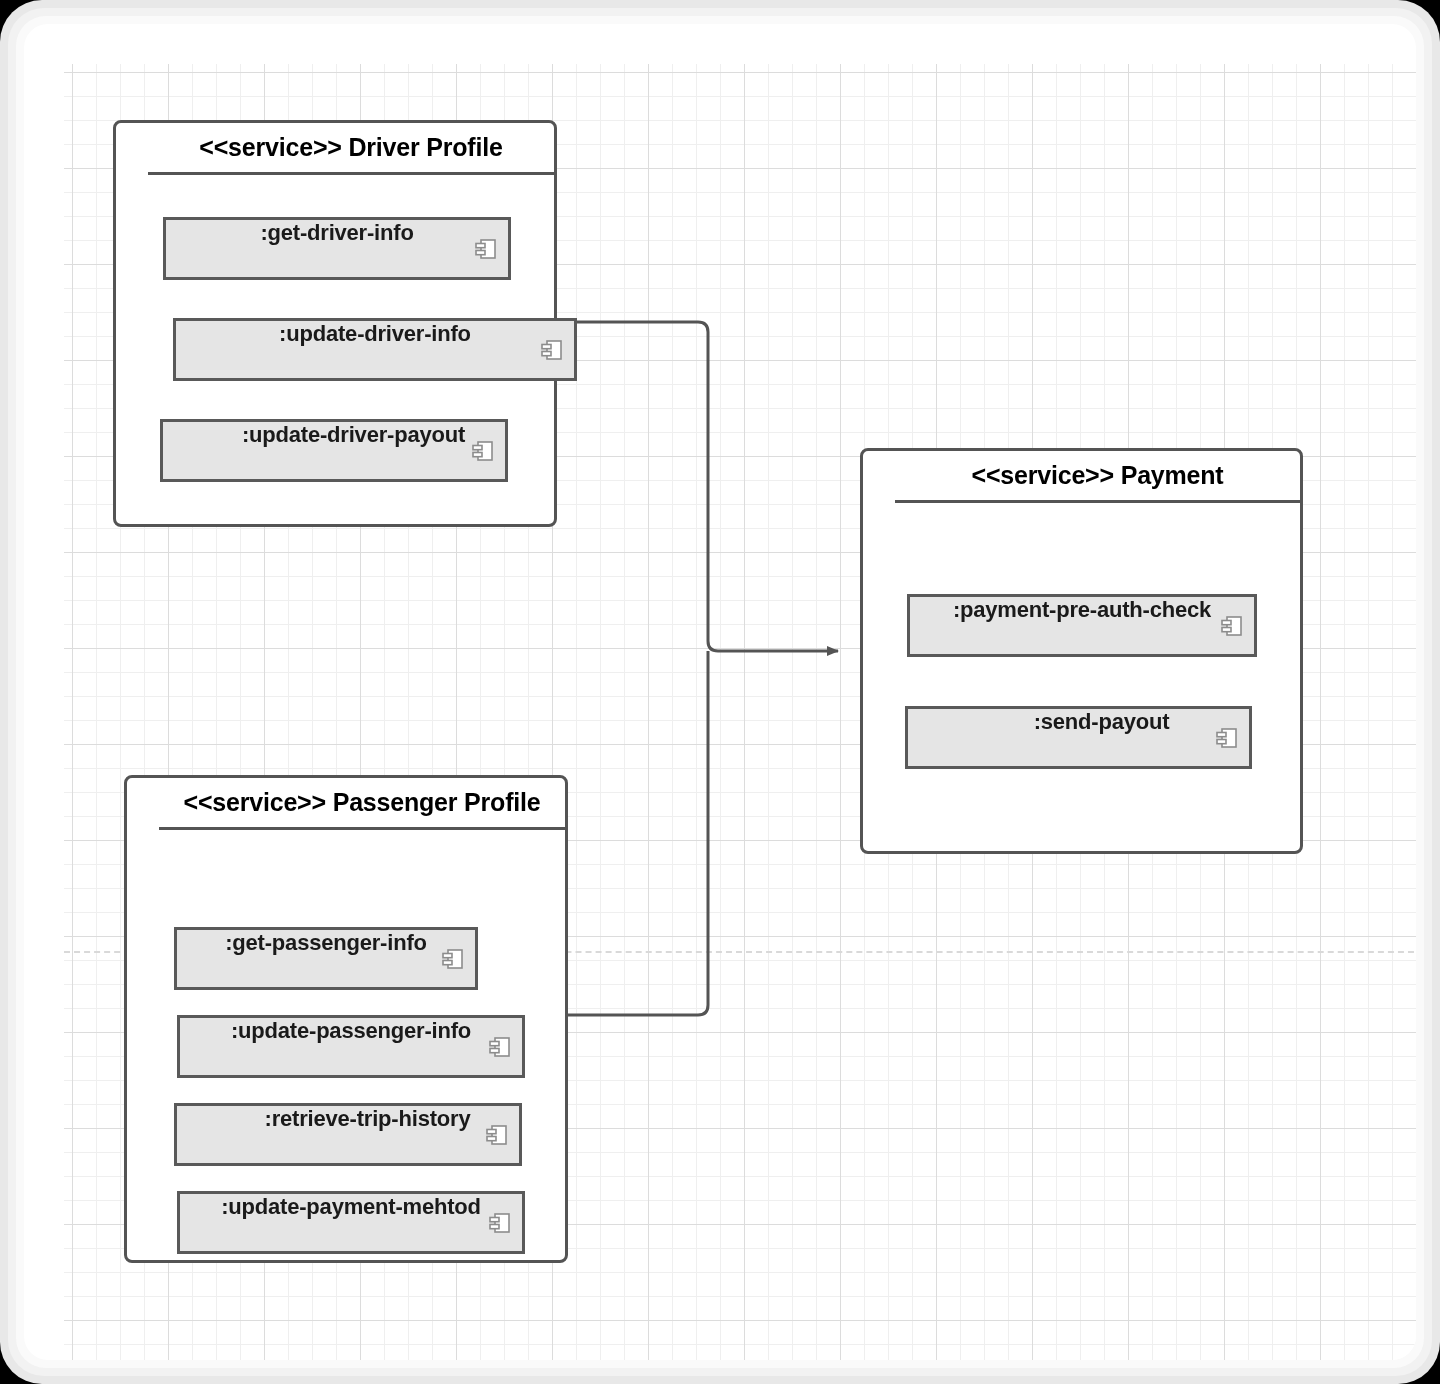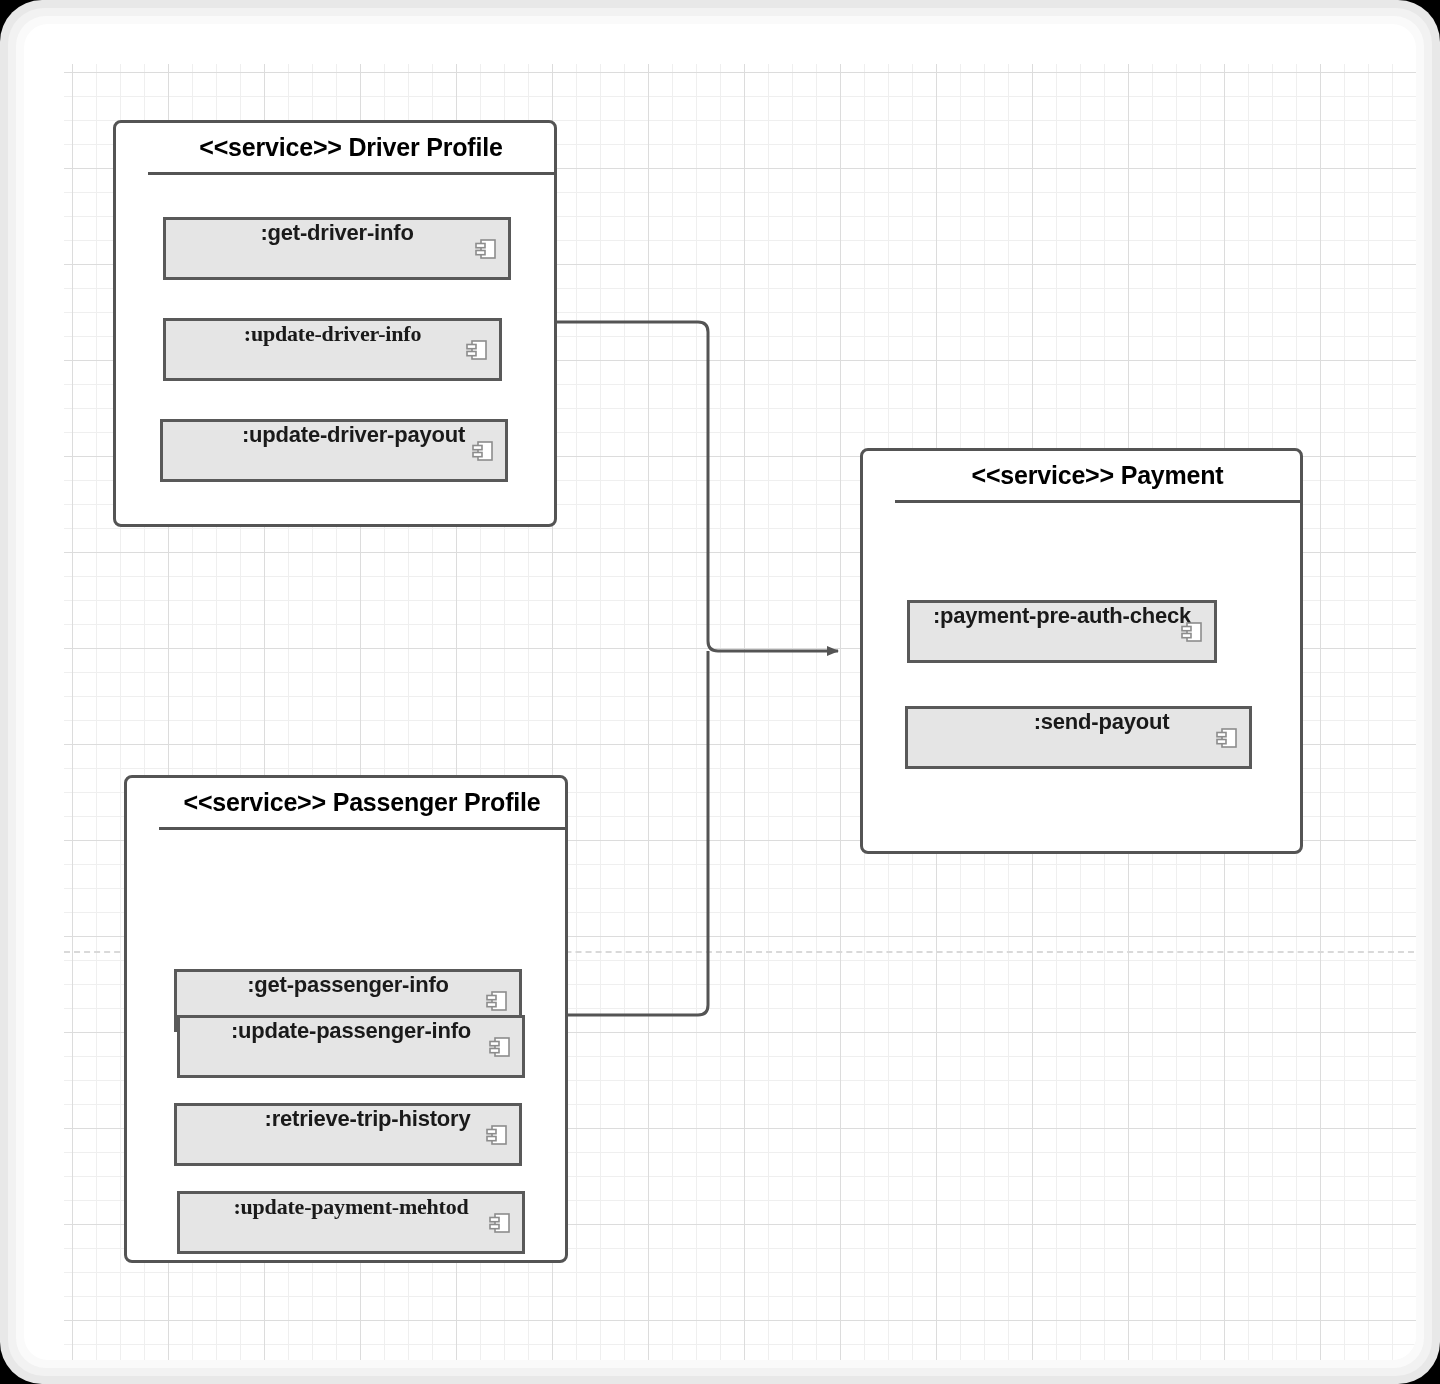":update-driver-info" div.iface-box { font-family: Liberation Serif, serif -> none; left: 47px -> 57px; width: 339px -> 404px }
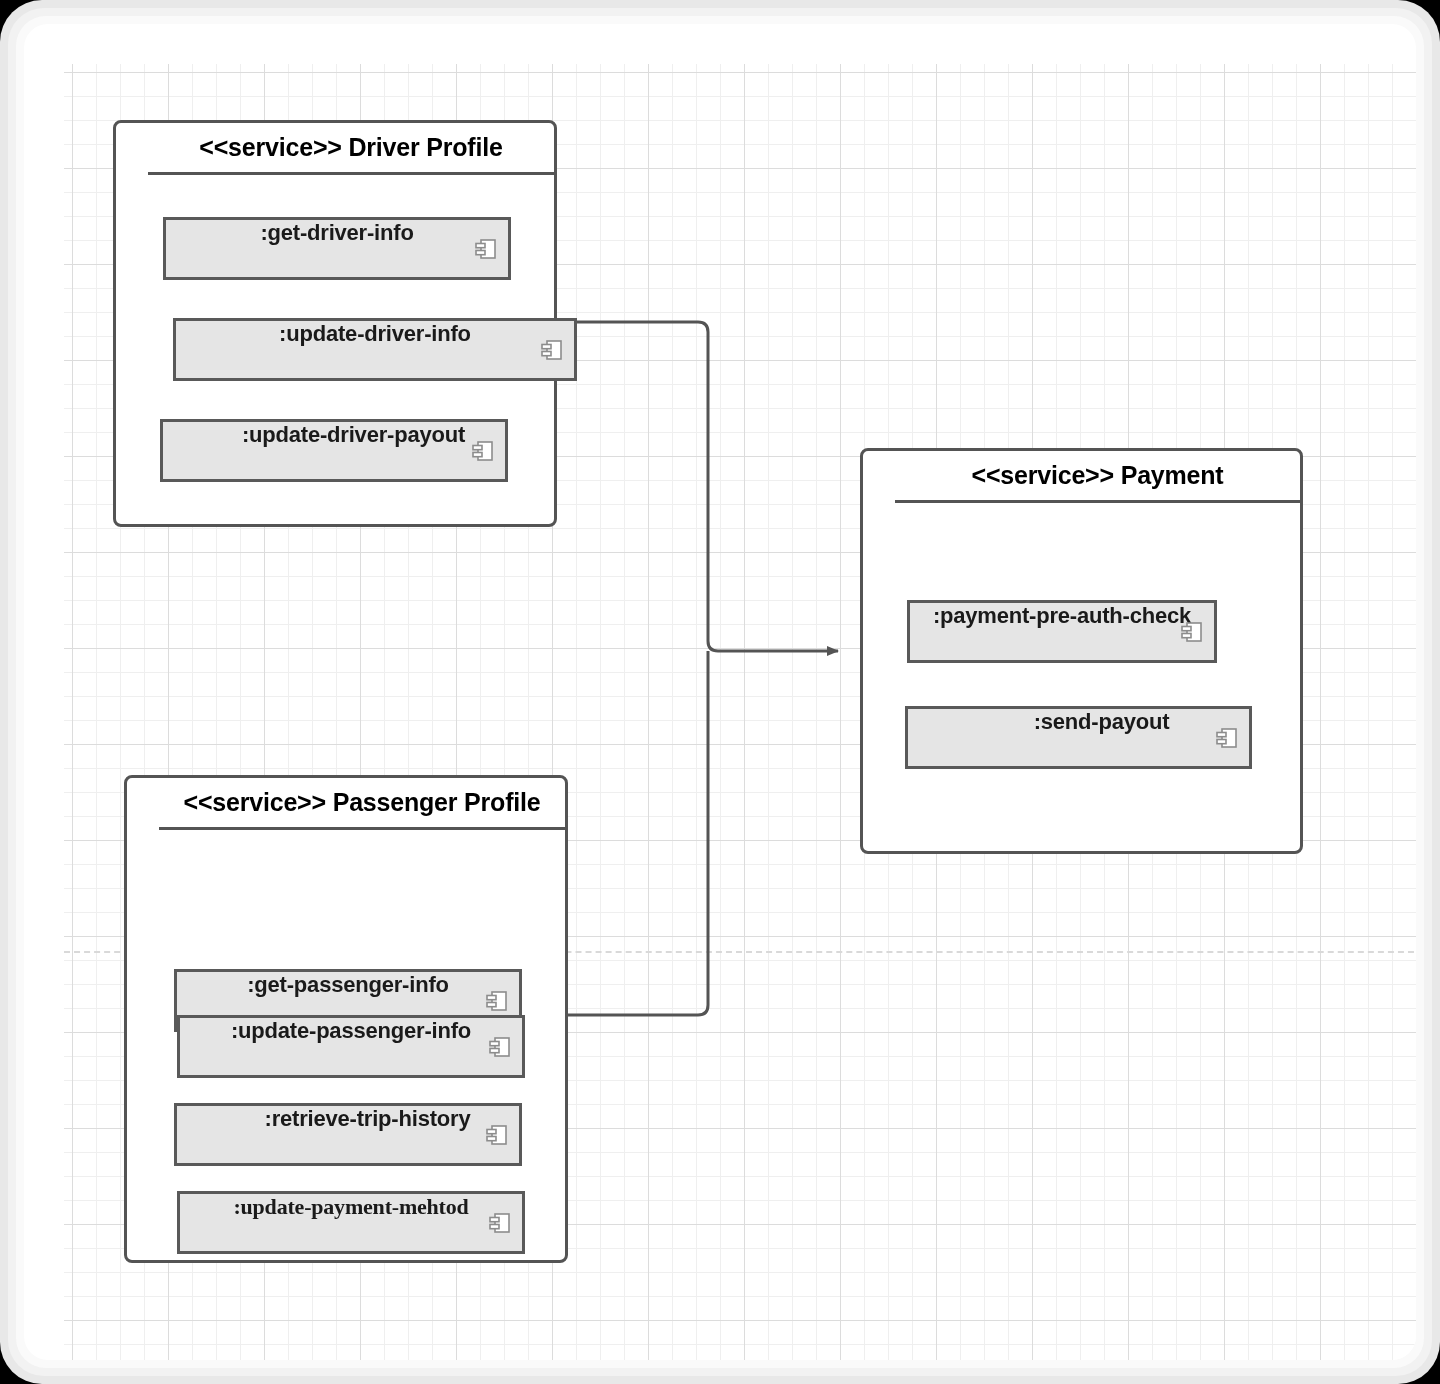":payment-pre-auth-check" div.iface-box { top: 97px -> 91px; width: 310px -> 350px }
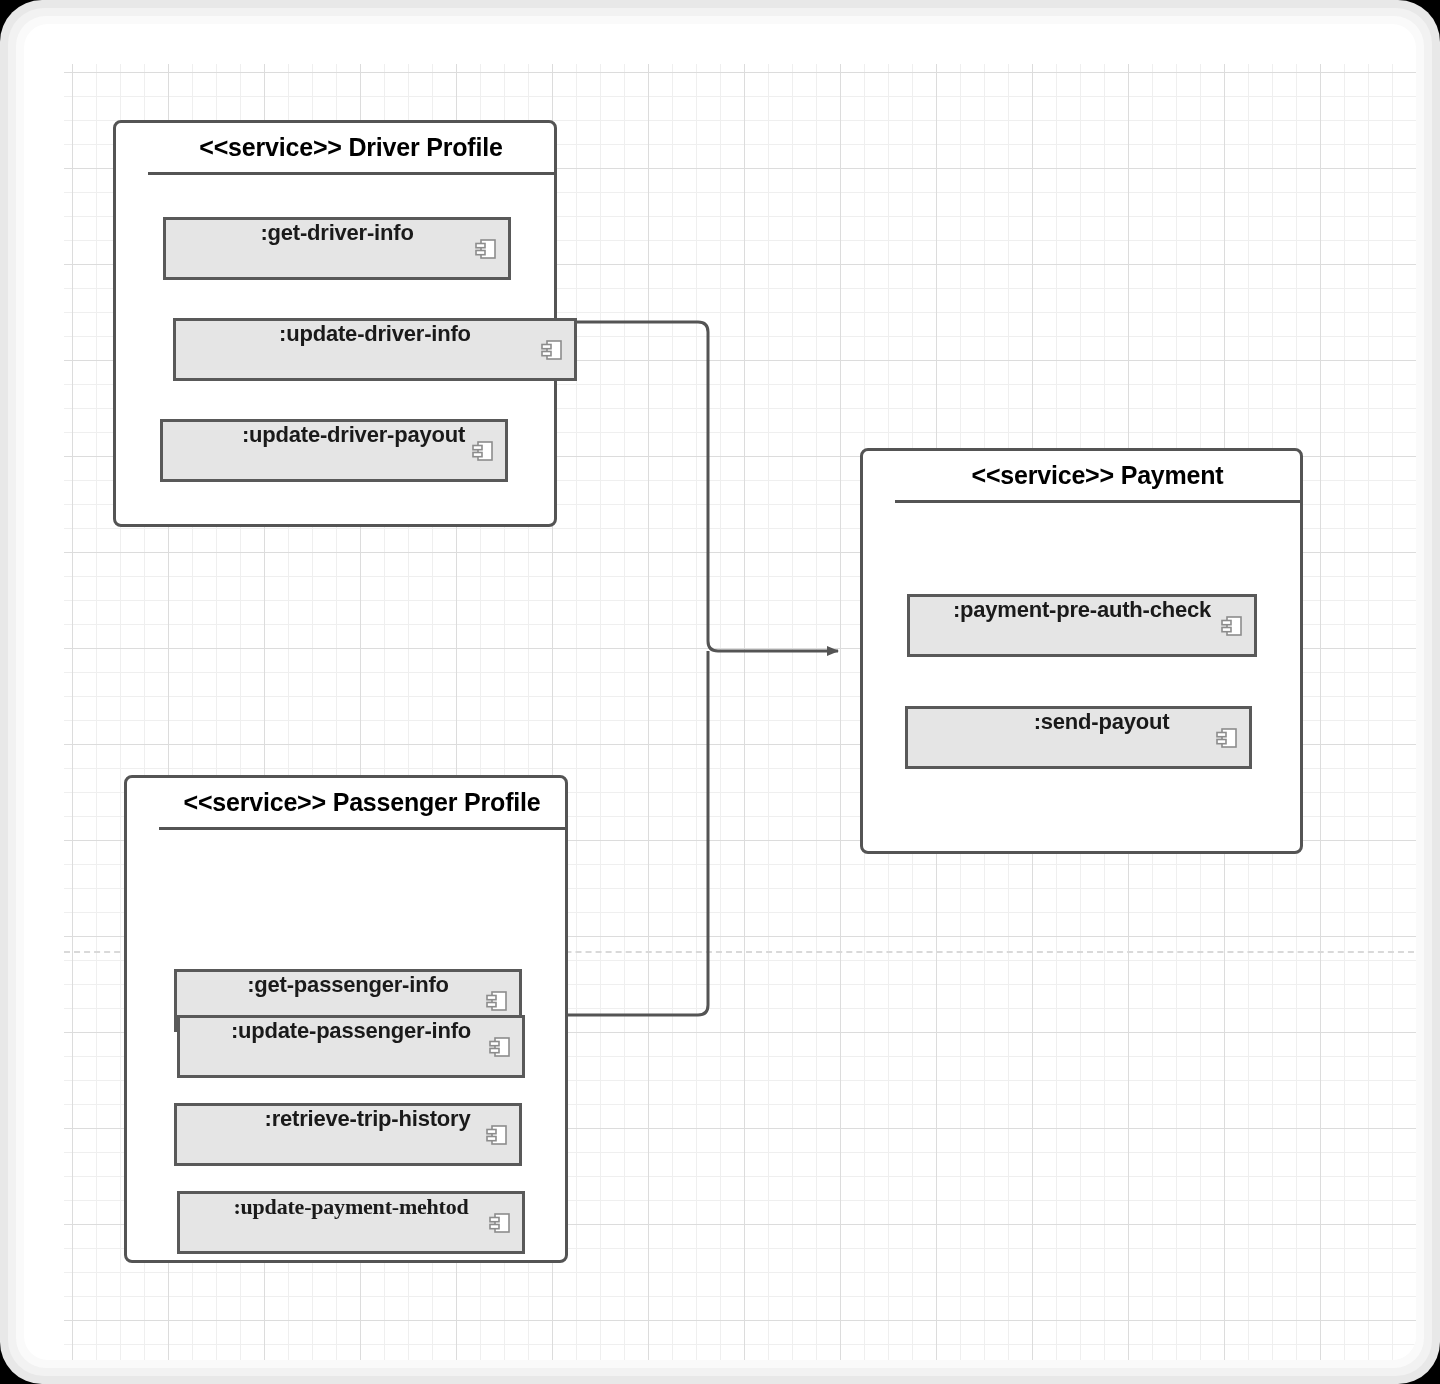":get-passenger-info" div.iface-box { margin-top: 42px -> none; width: 348px -> 304px }
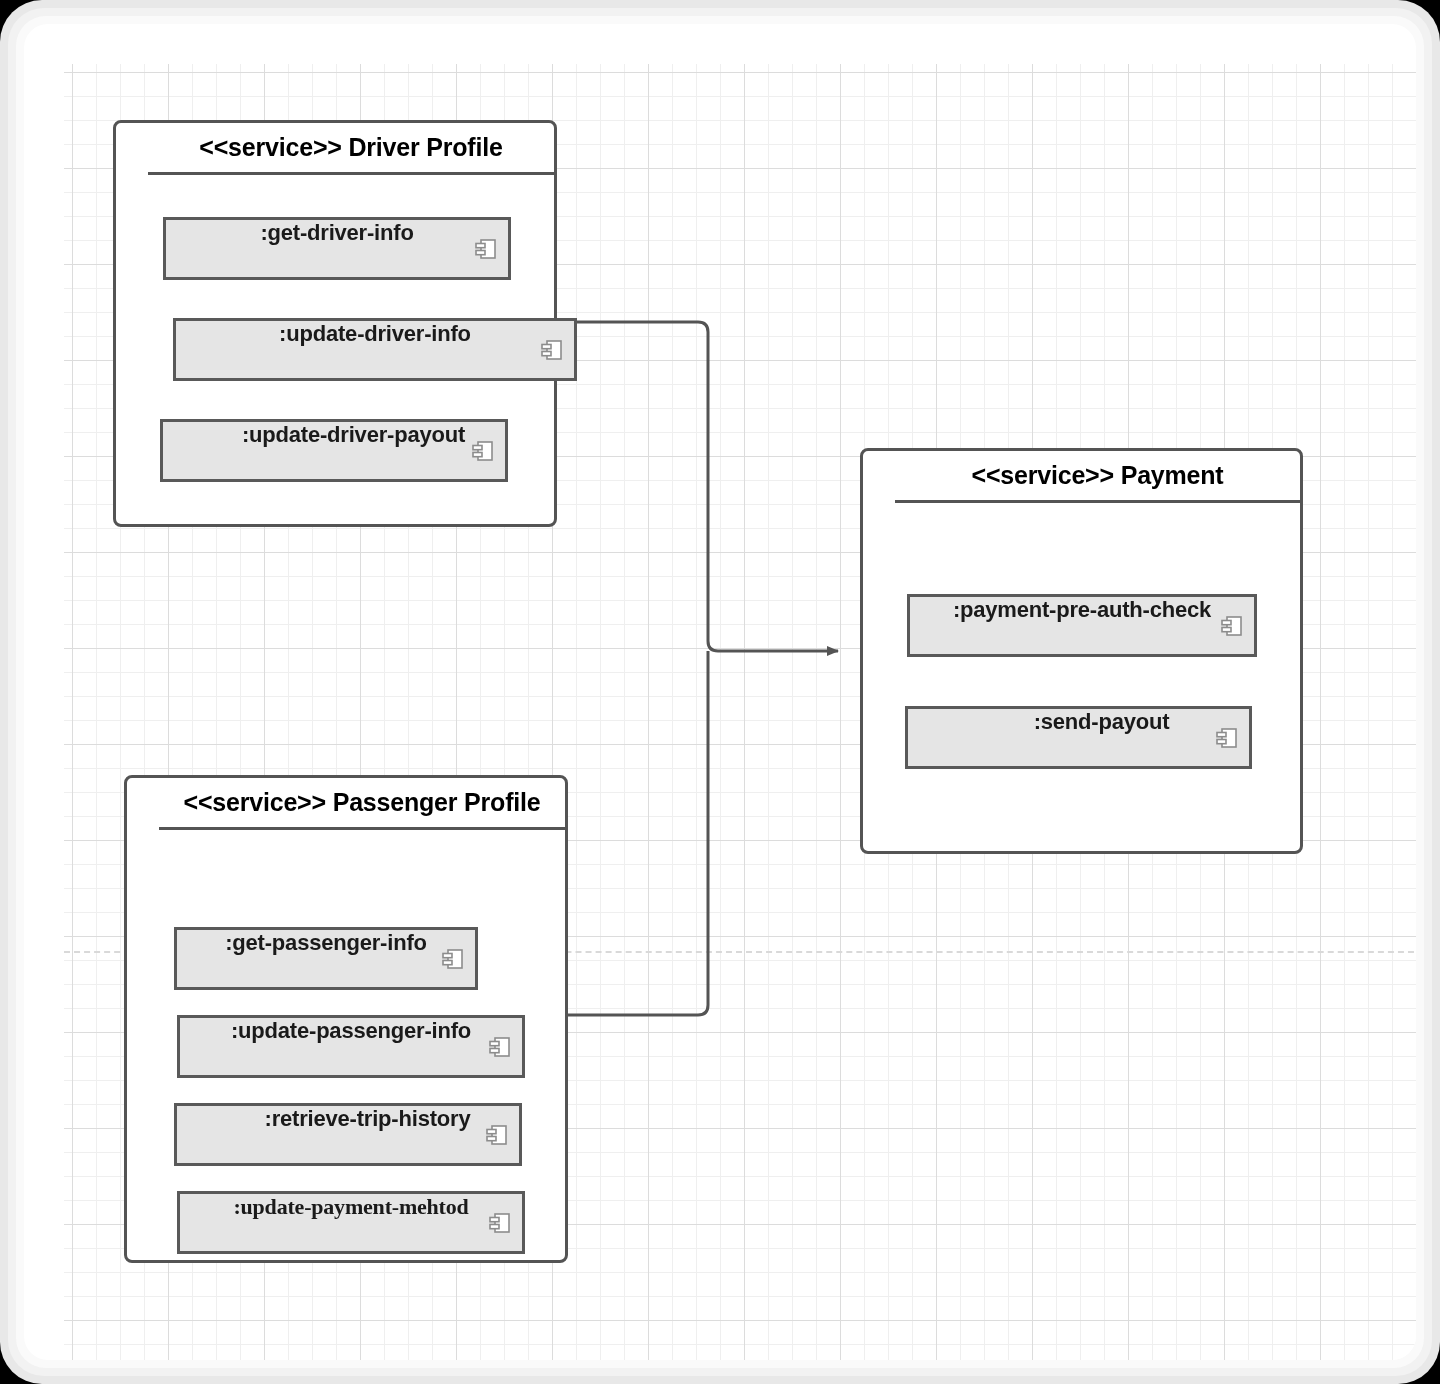":update-payment-mehtod" div.iface-box { font-family: Liberation Serif, serif -> none }
